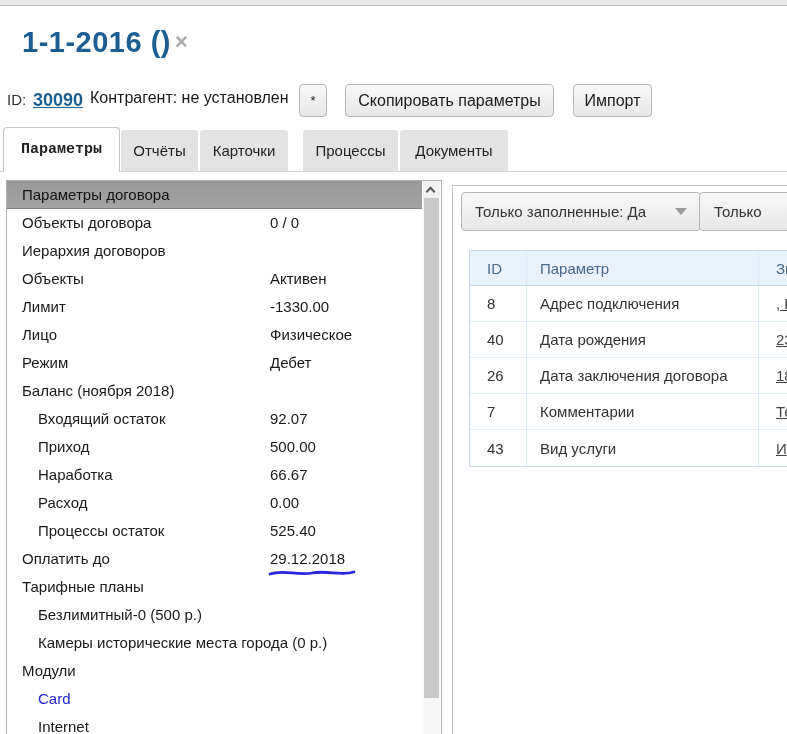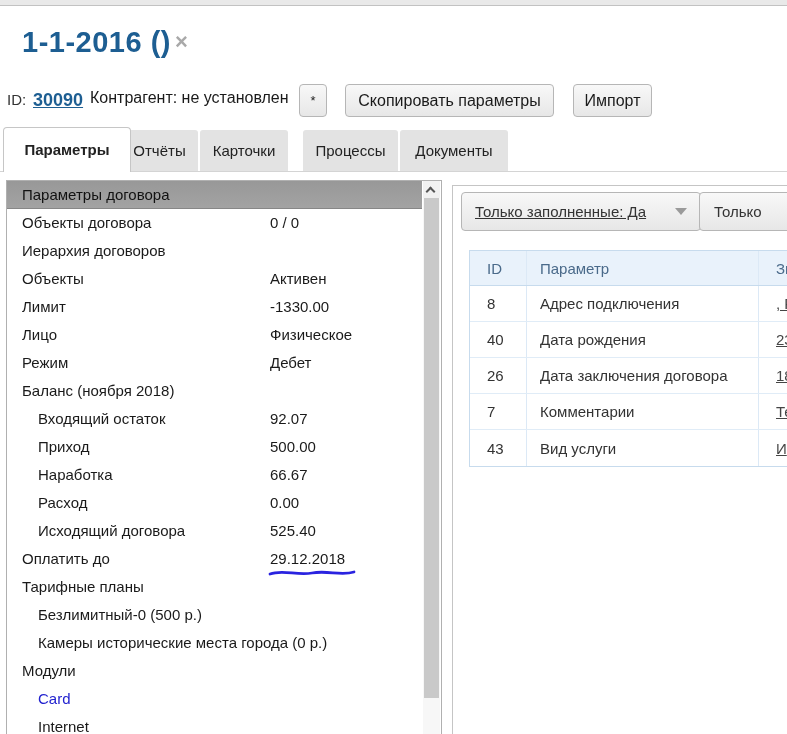"Параметры" #tab-0 { font-family: none -> Liberation Mono, monospace; width: 128px -> 117px }
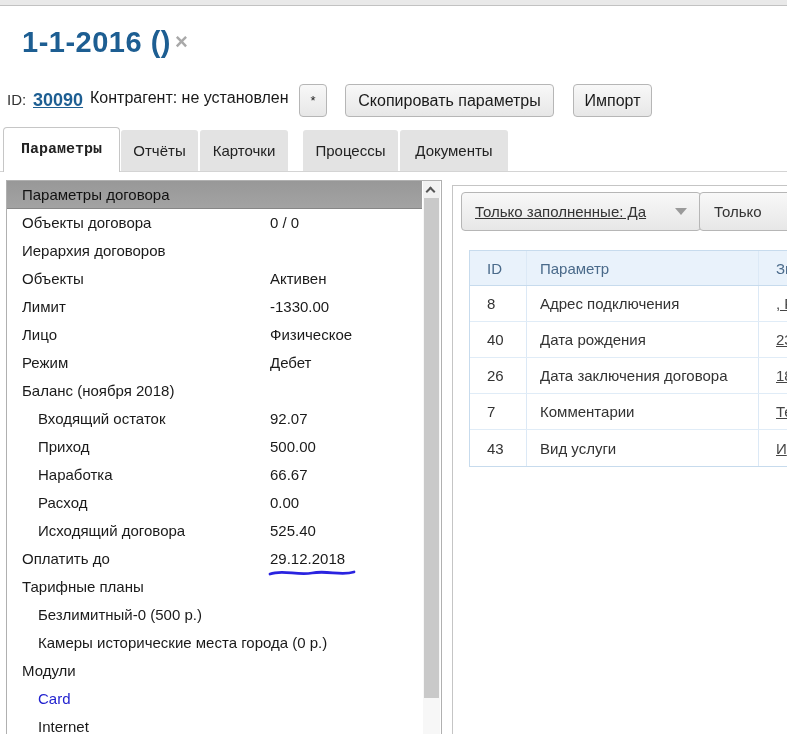"Только заполненные: Да" .filter-filled { text-decoration: underline -> none }
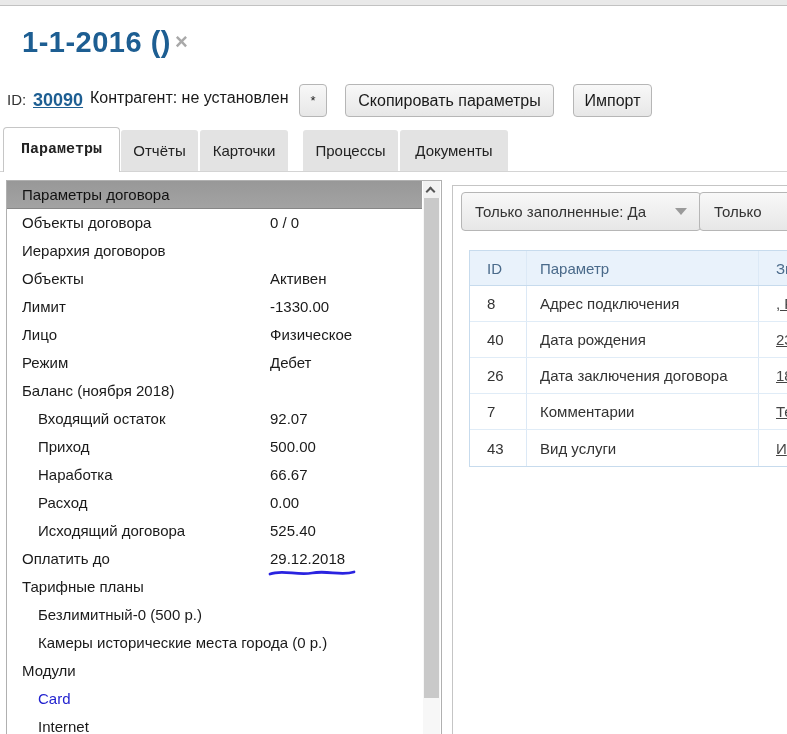"Исходящий договора" span.lbl { text: Исходящий договора -> Процессы остаток }
